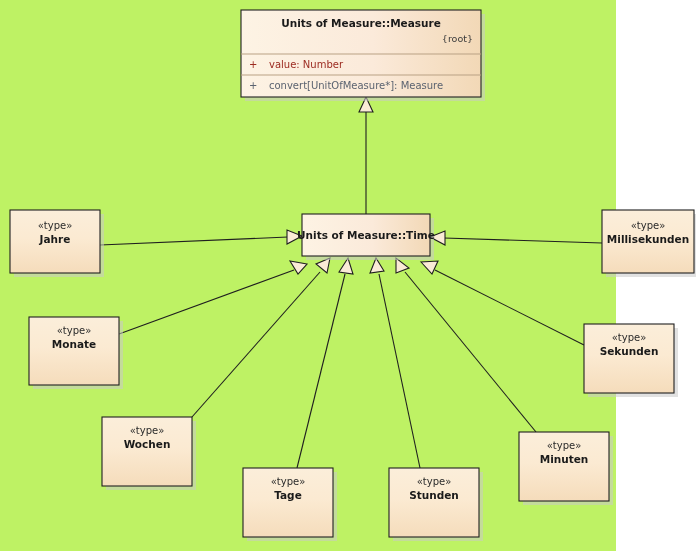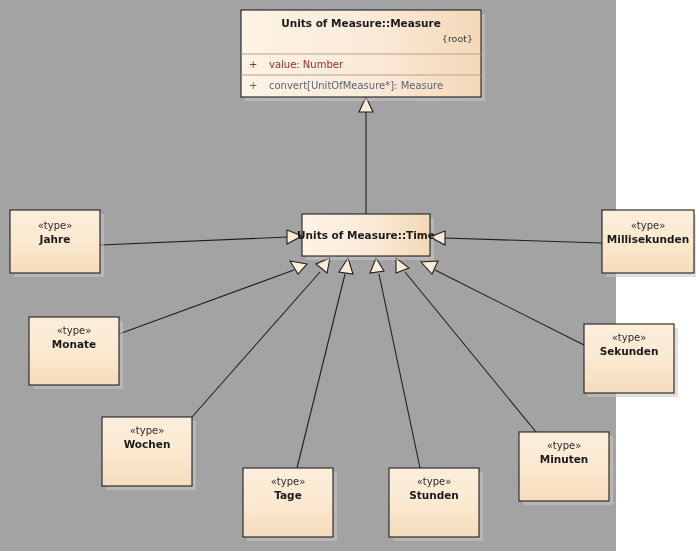"Units of Measure::Measure" #diagram-root { background: #a3a3a3 -> #bef264 }
